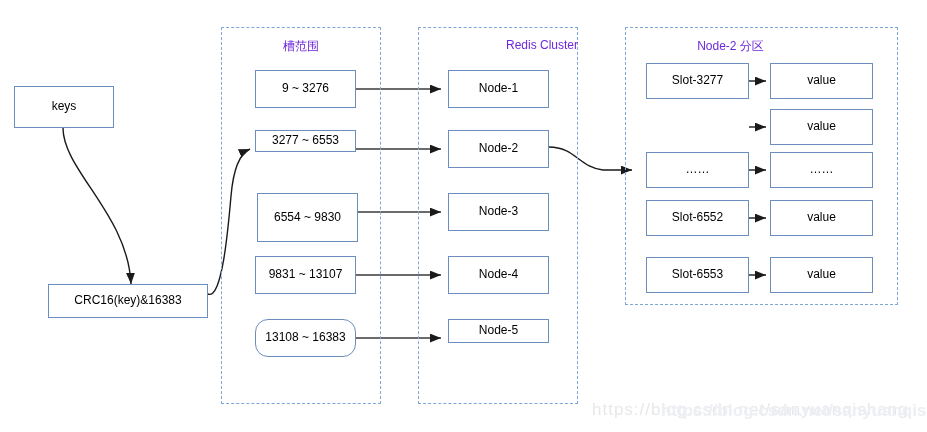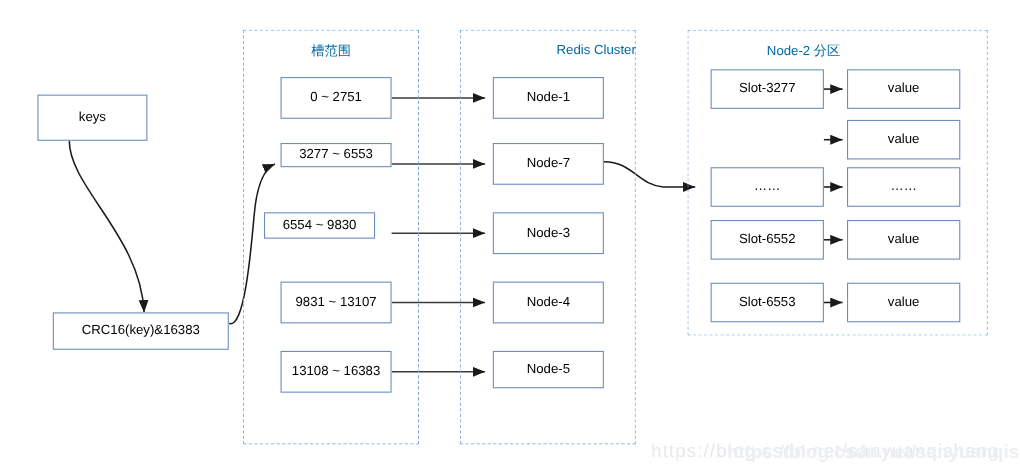"槽范围" .panel-title { color: #0369a1 -> #6d28d9 }
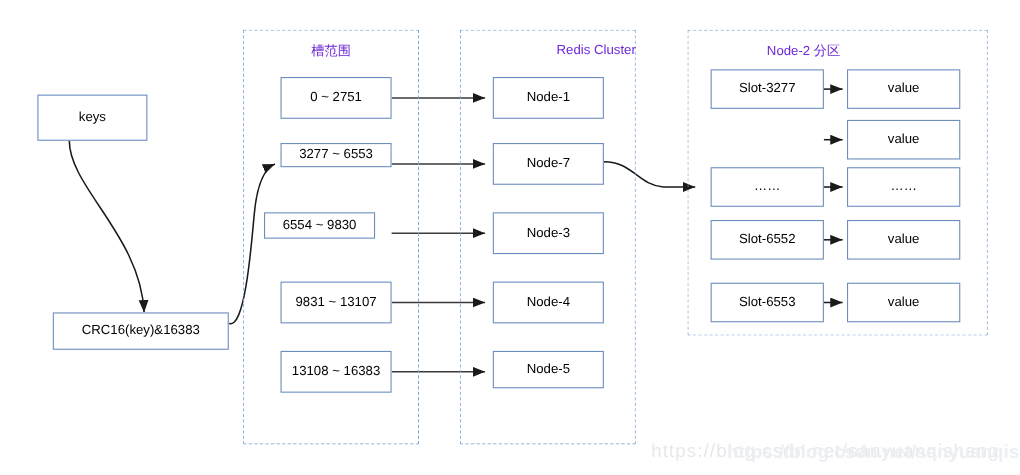"0 ~ 2751" span { text: 0 ~ 2751 -> 9 ~ 3276 }
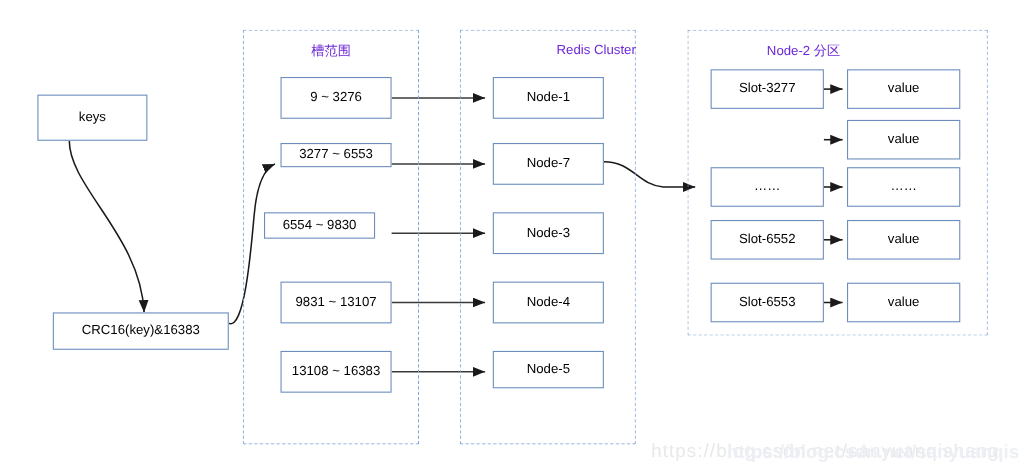"keys" div.box { margin-left: 20px -> none }
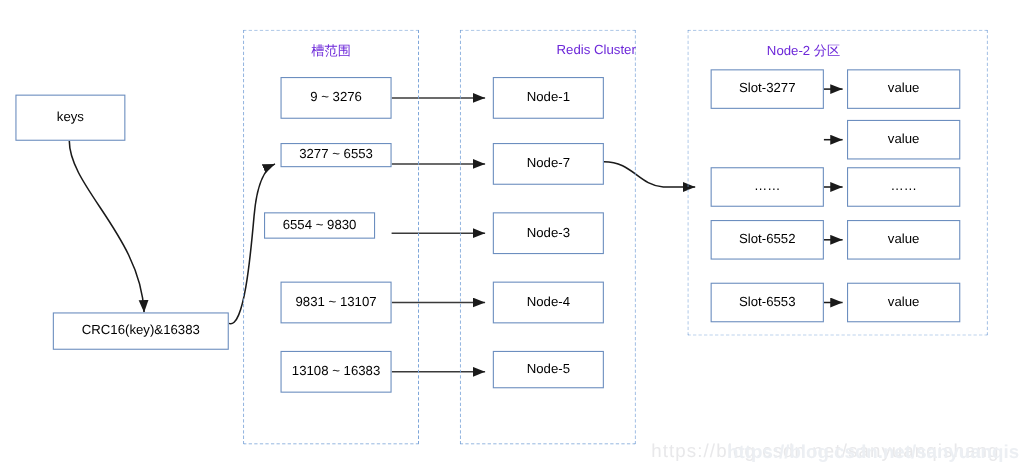"Node-7" span { text: Node-7 -> Node-2 }
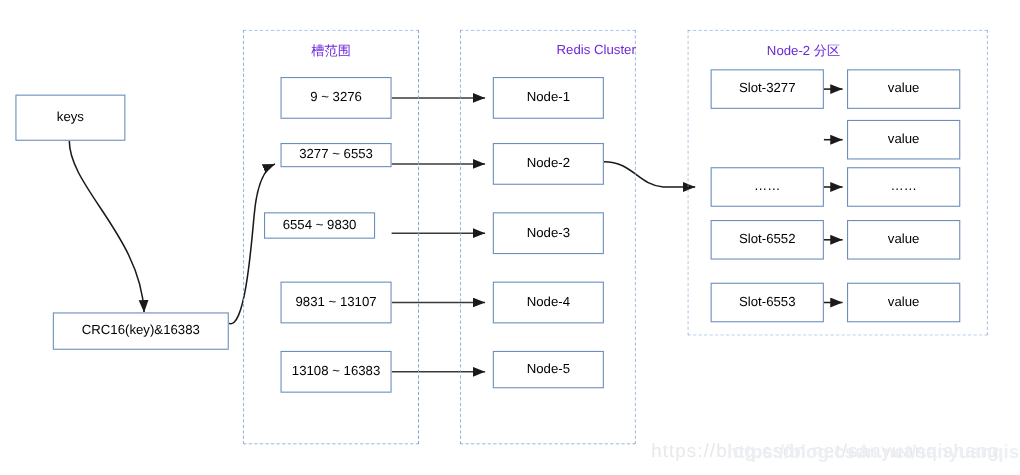"6554 ~ 9830" div.box { height: 24px -> 49px; left: 240px -> 257px }
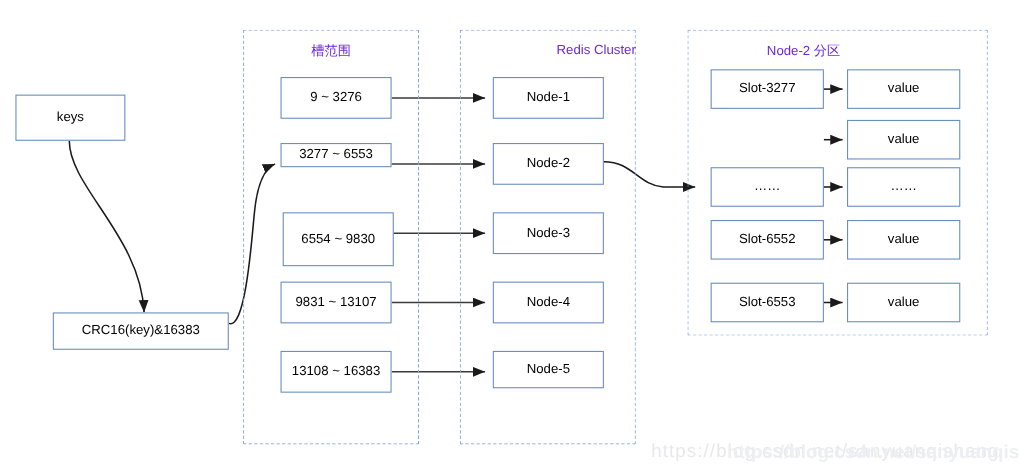"13108 ~ 16383" div.box { border-radius: none -> 13px }
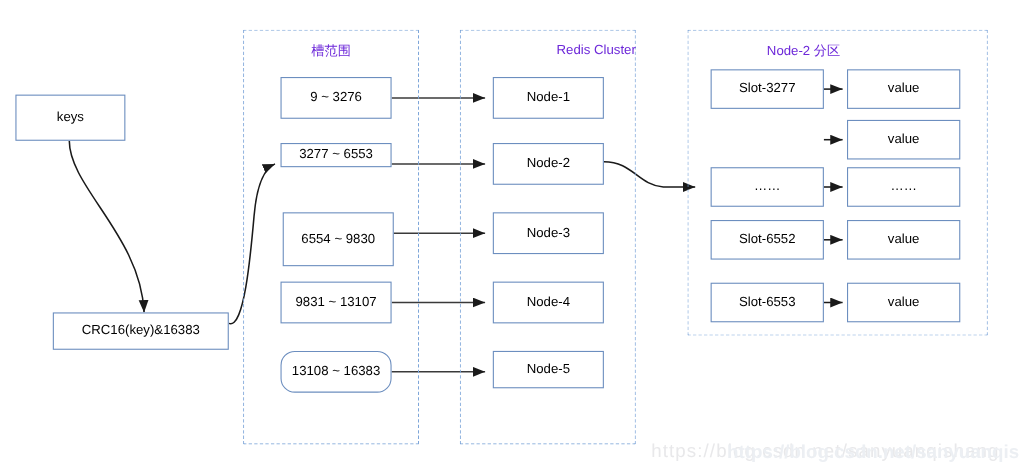"Node-5" div.box { height: 34px -> 24px }
